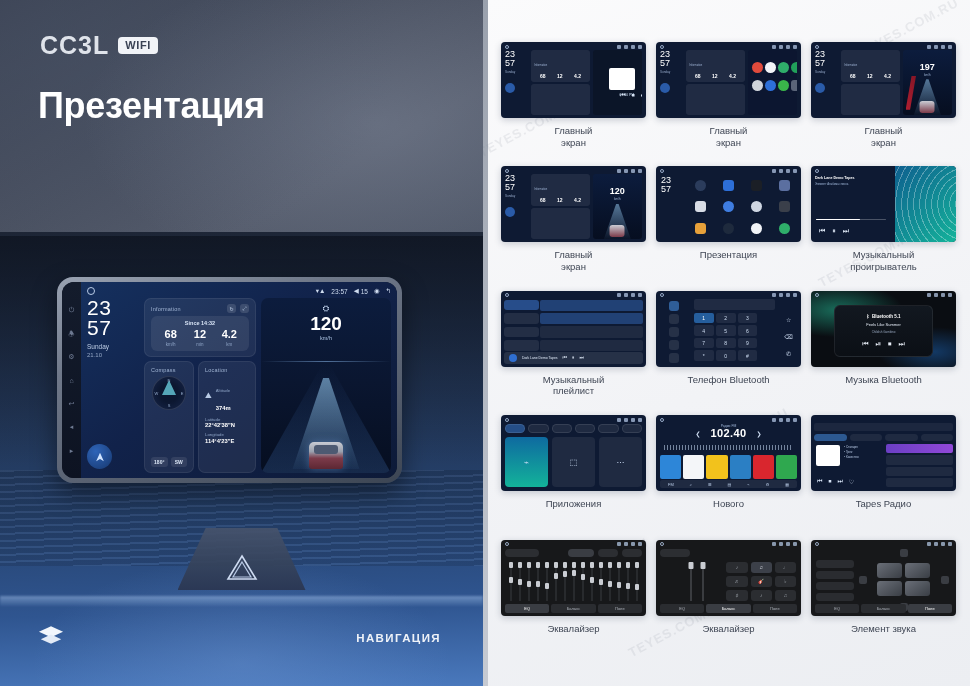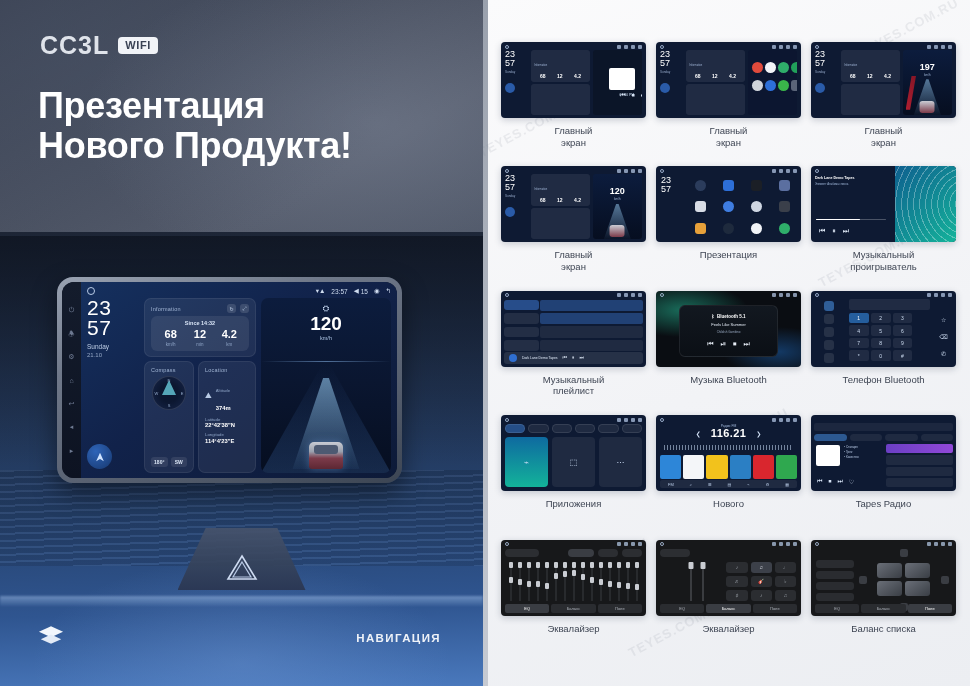"Нового Продукта!" div.l2 { html: <div>Нового Продукта!</div> -> none }
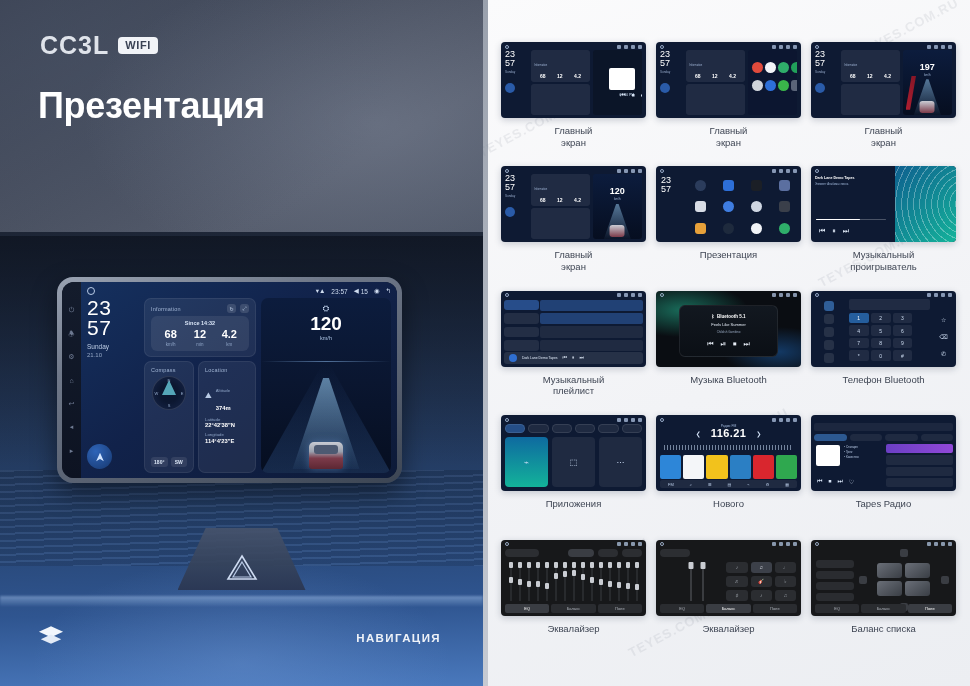"Музыка Bluetooth" div.cell { order: before "Телефон Bluetooth" -> after "Телефон Bluetooth" }
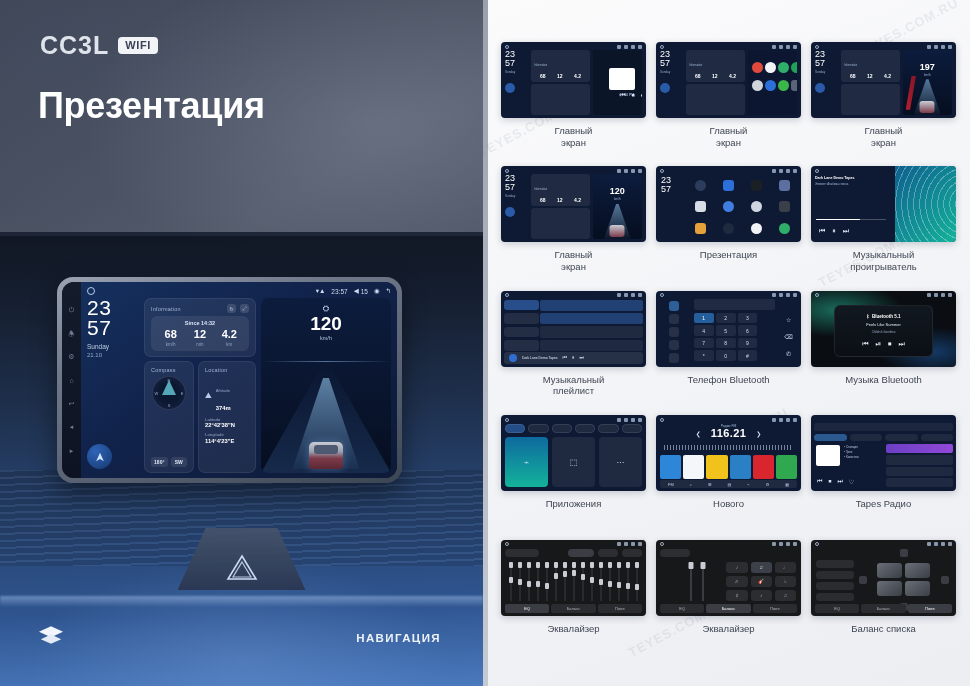"116.21" span.rad-freq { text: 116.21 -> 102.40 }
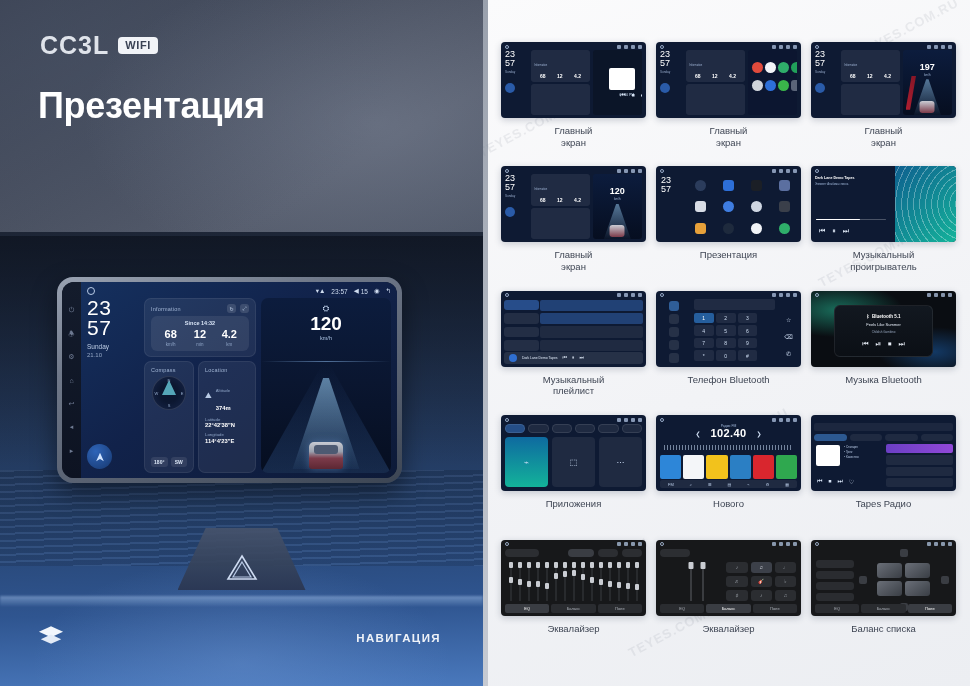"Баланс списка" span { text: Баланс списка -> Элемент звука }
